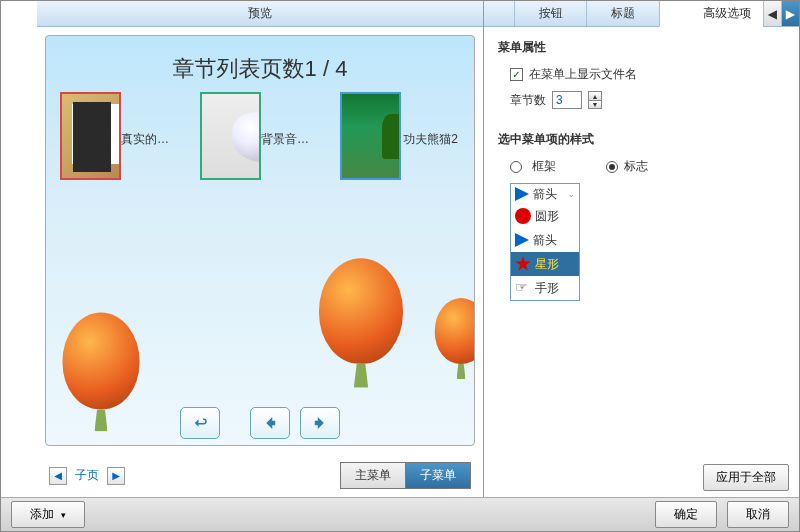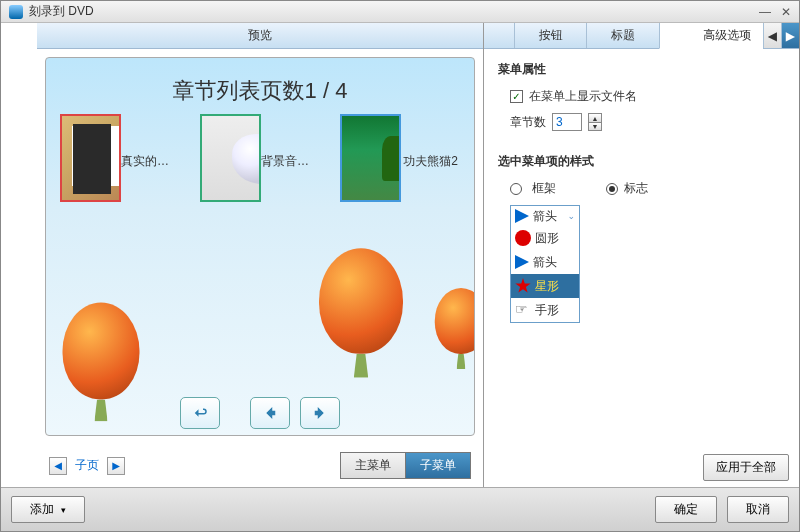"刻录到 DVD" div.titlebar { html: <div> <span></span> <span>刻录到 DVD</span> <div> <span>—</span> <span>✕</span> </div> </div> -> none }
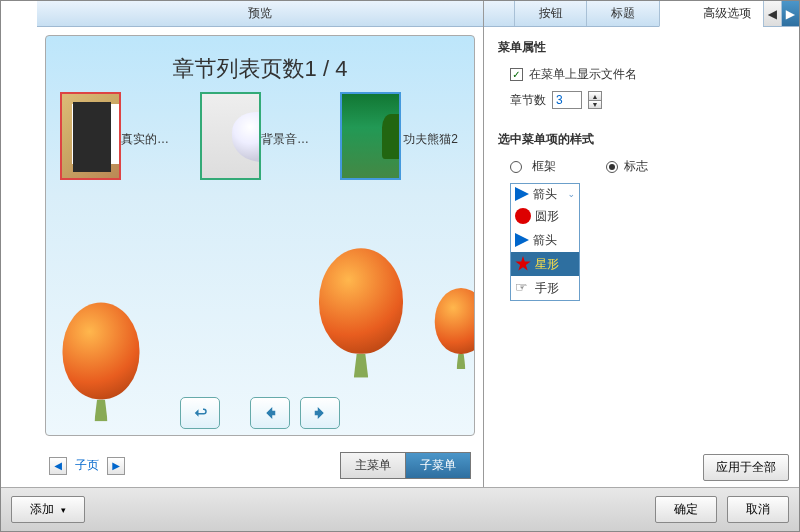"添加" .footer { height: 44px -> 34px }
